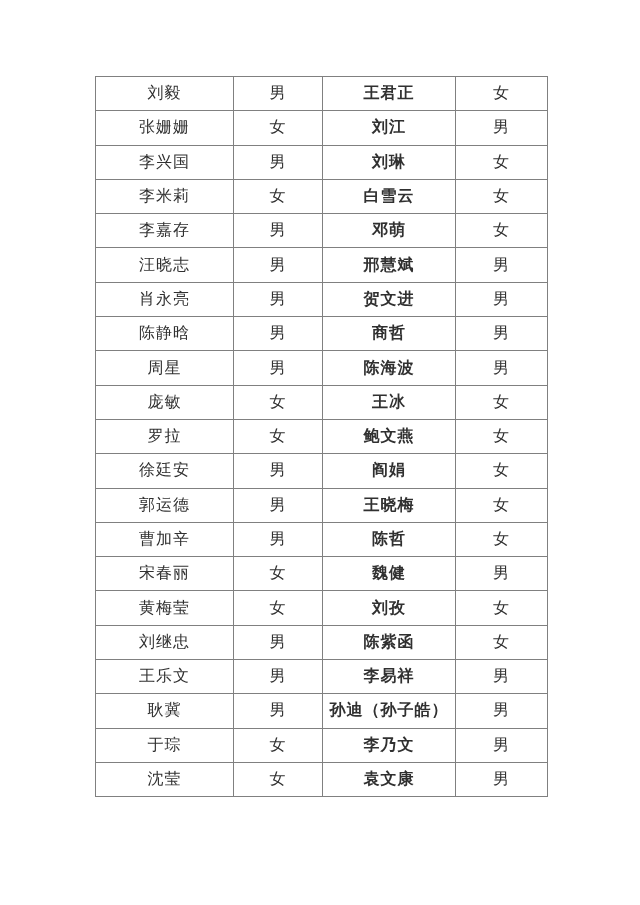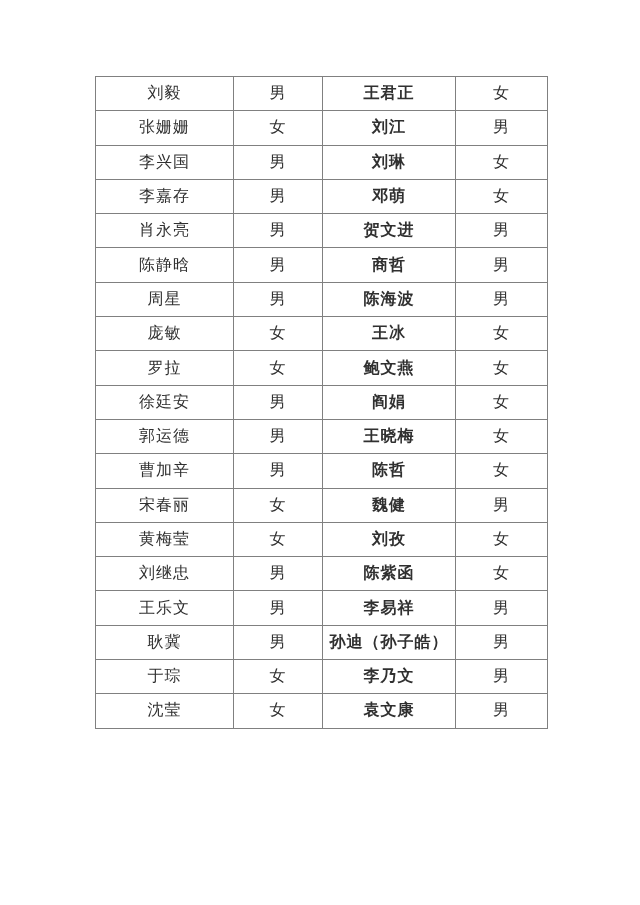"李米莉" tr { html: none -> <tr> <td>李米莉</td> <td>女</td> <td>白雪云</td> <td>女</td> </tr> }
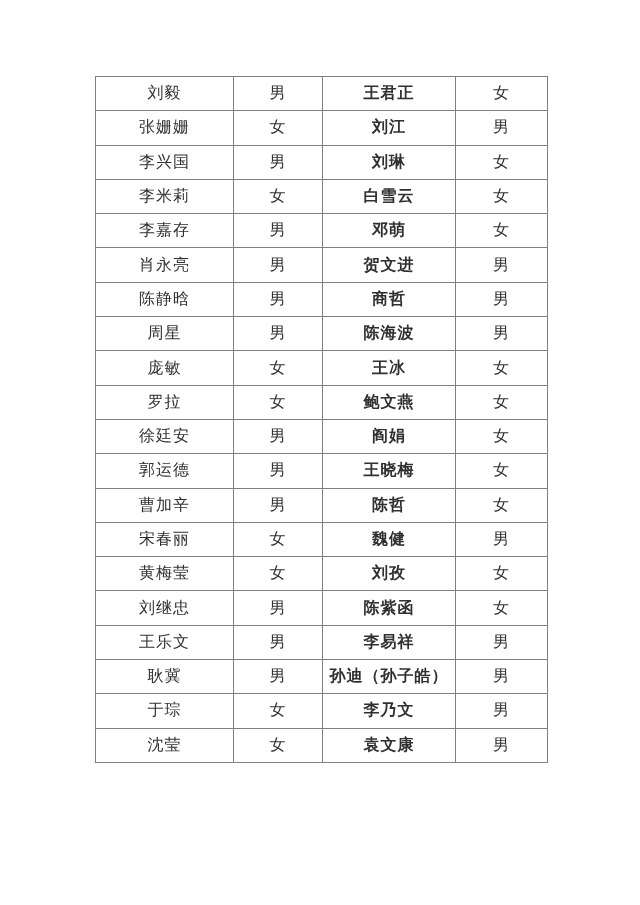"汪晓志" tr { html: none -> <tr> <td>汪晓志</td> <td>男</td> <td>邢慧斌</td> <td>男</td> </tr> }
